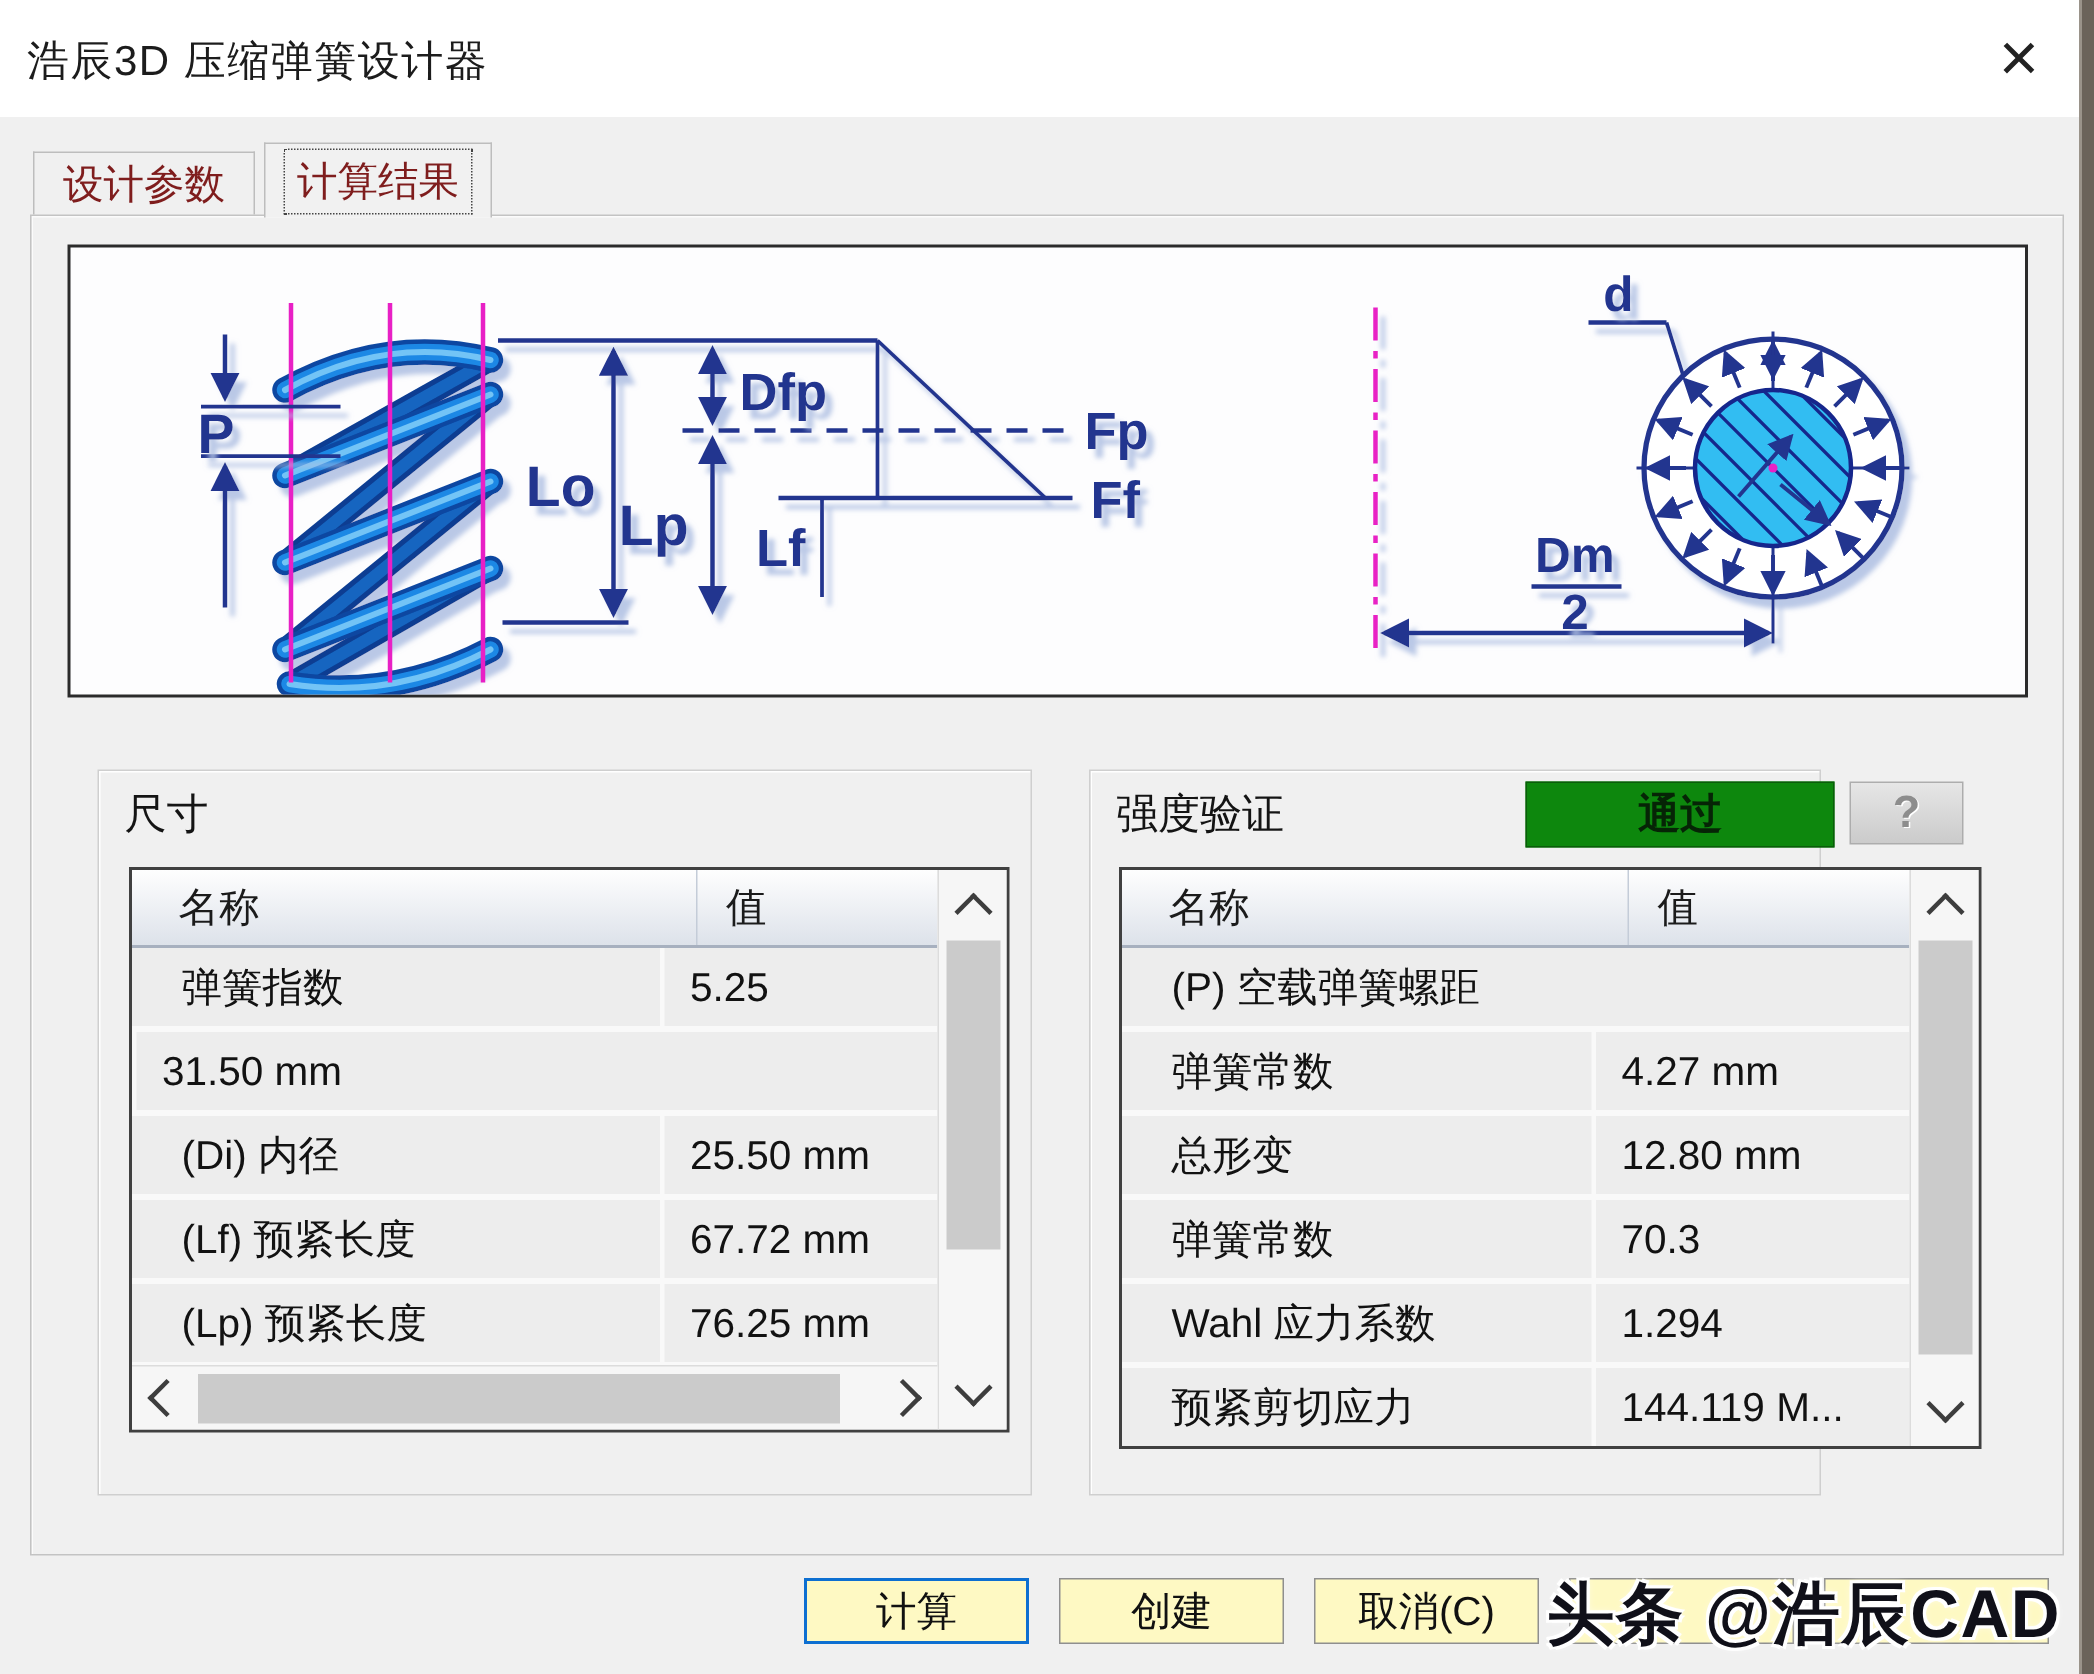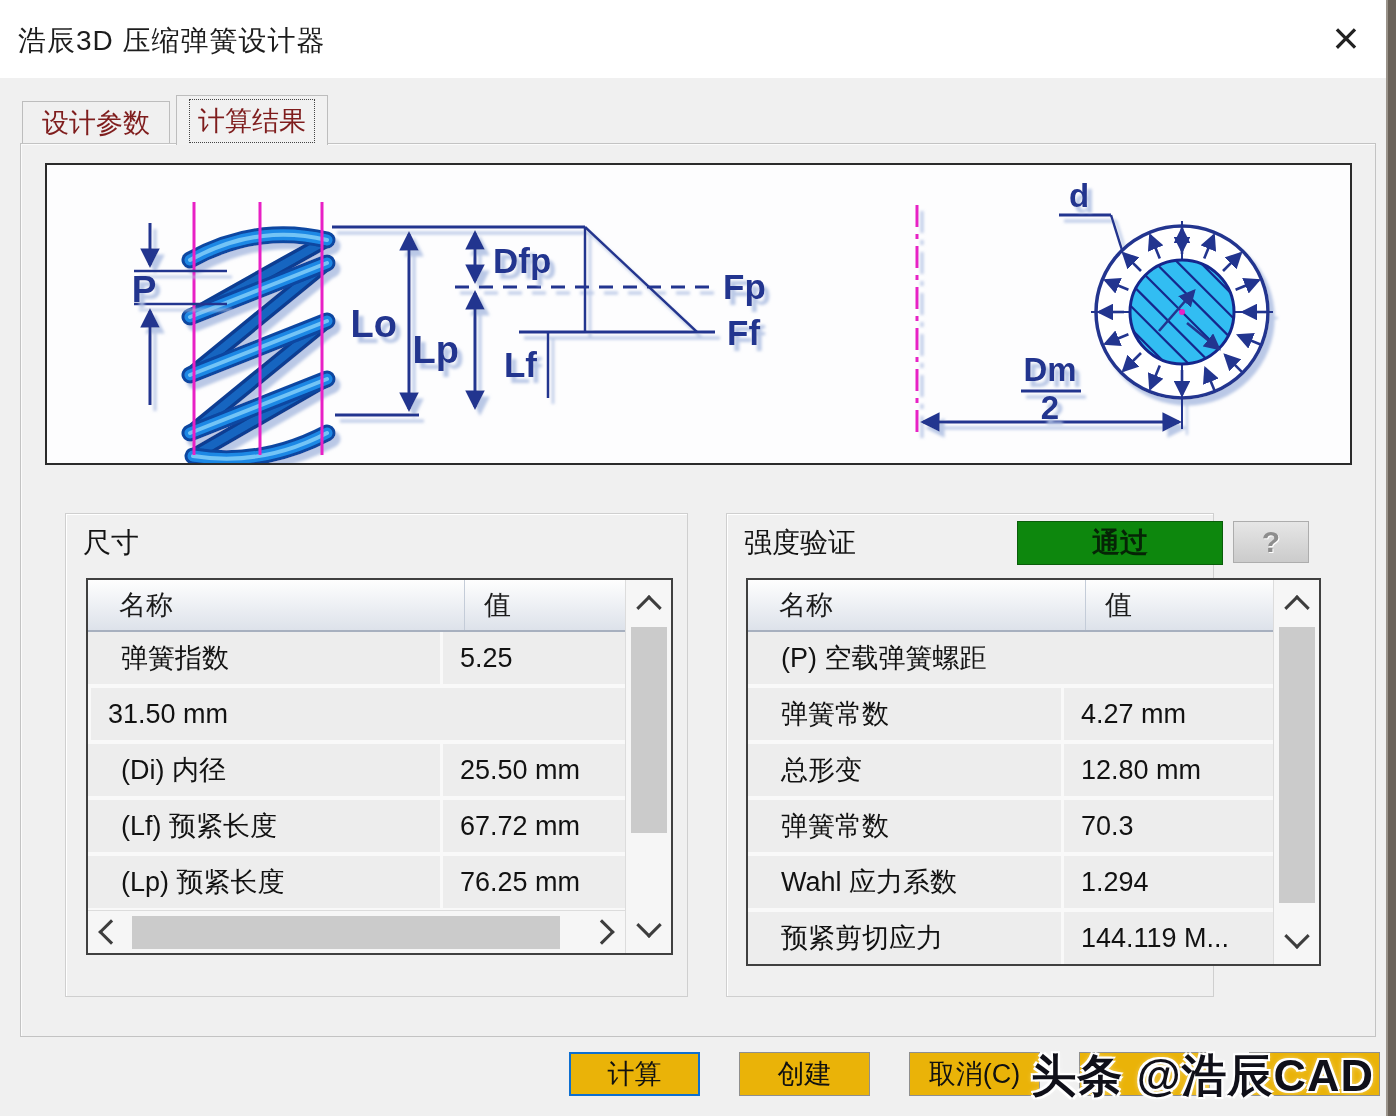"计算" .btn { background: #eab308 -> #fef9c3; margin-left: 33px -> none; width: 131px -> 150px }
